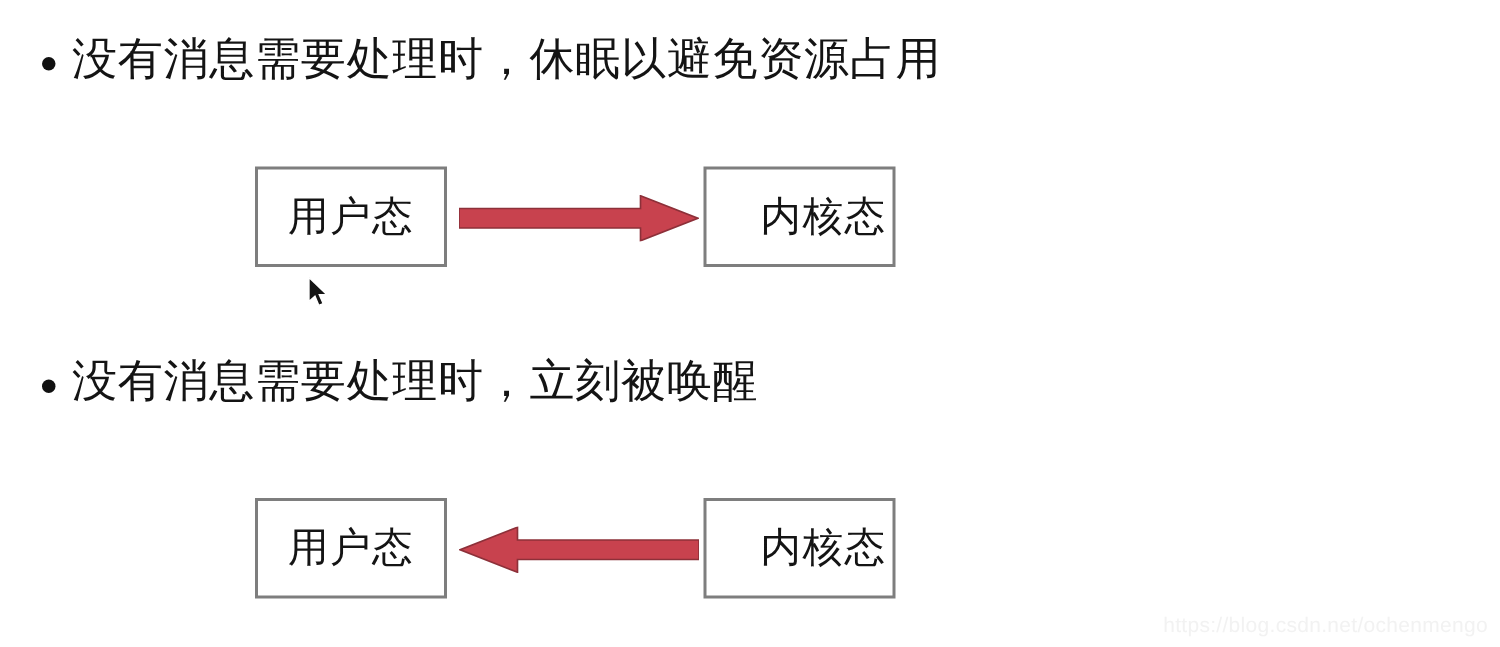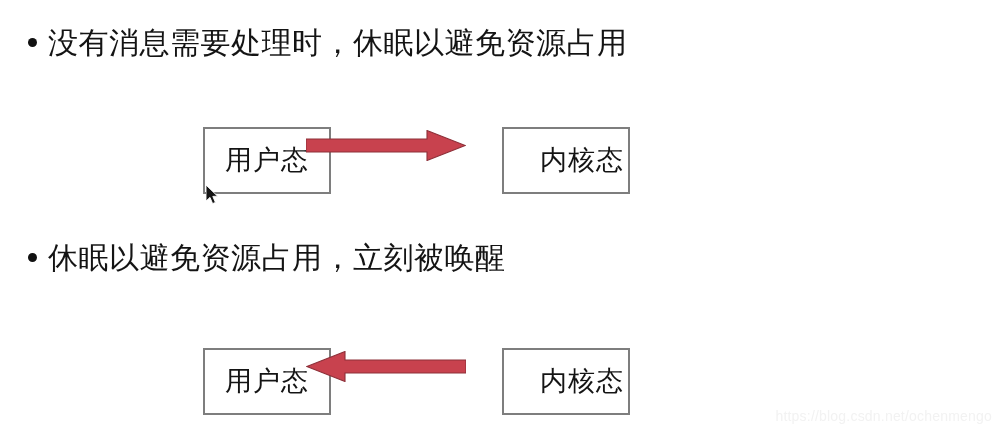"没有消息需要处理时，休眠以避免资源占用" .bullet-text { font-family: none -> Liberation Mono, monospace }
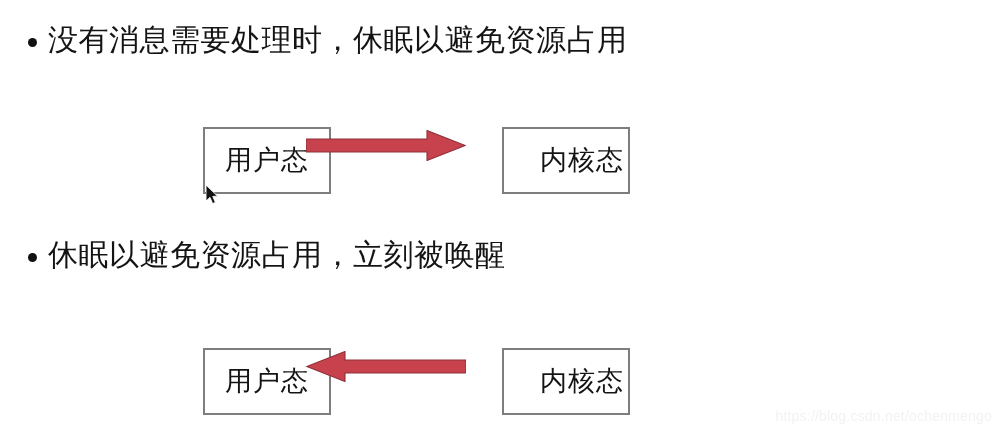"用户态" .state-box { margin-left: 33px -> none; top: 16px -> 0 }
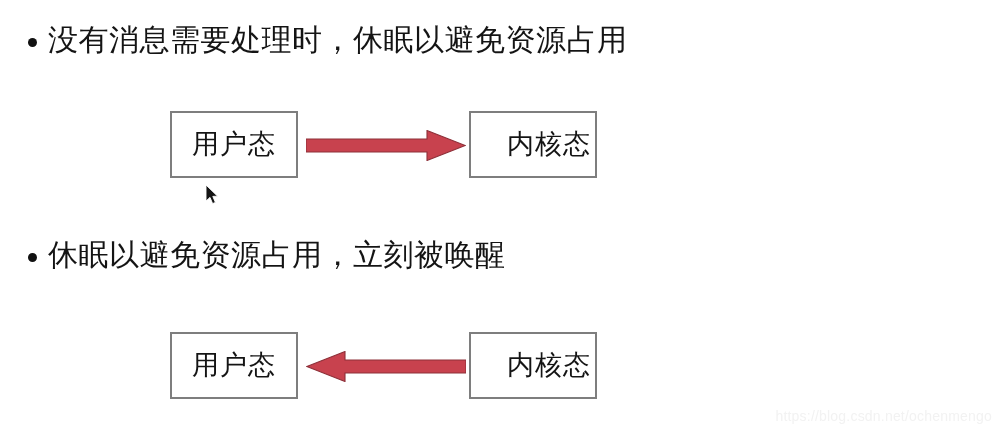"休眠以避免资源占用，立刻被唤醒" span.bullet-text { text: 休眠以避免资源占用 -> 没有消息需要处理时 }
